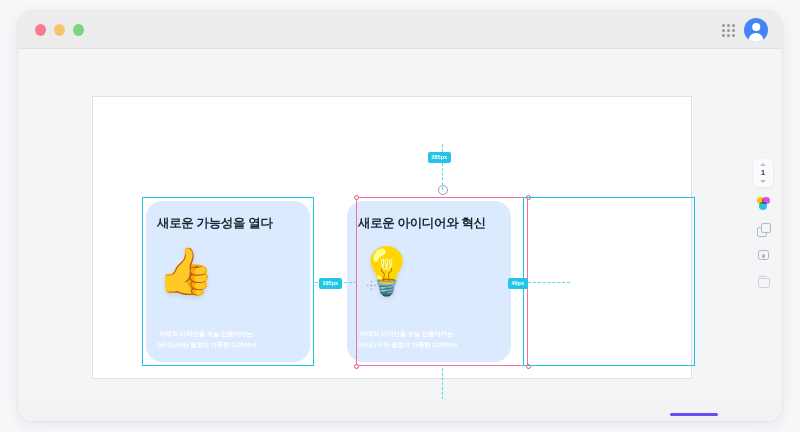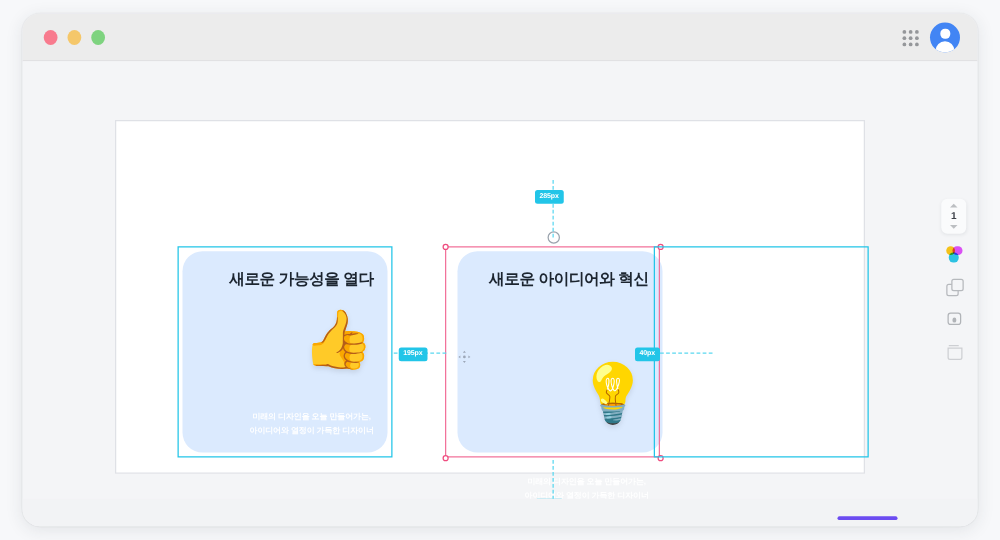"새로운 가능성을 열다" .card { align-items: flex-end -> flex-start }
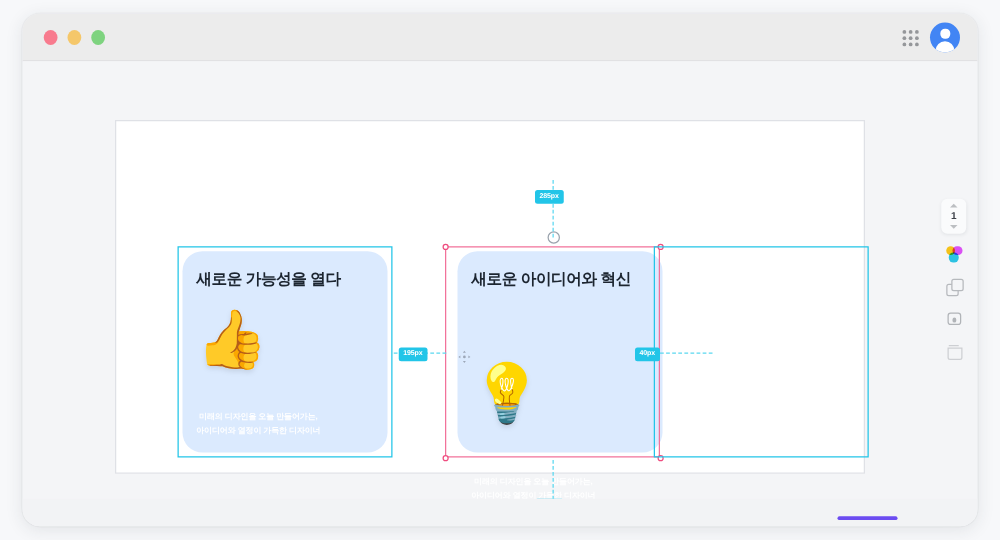"새로운 아이디어와 혁신" #card-center { gap: 43px -> none; left: 348px -> 329px }
